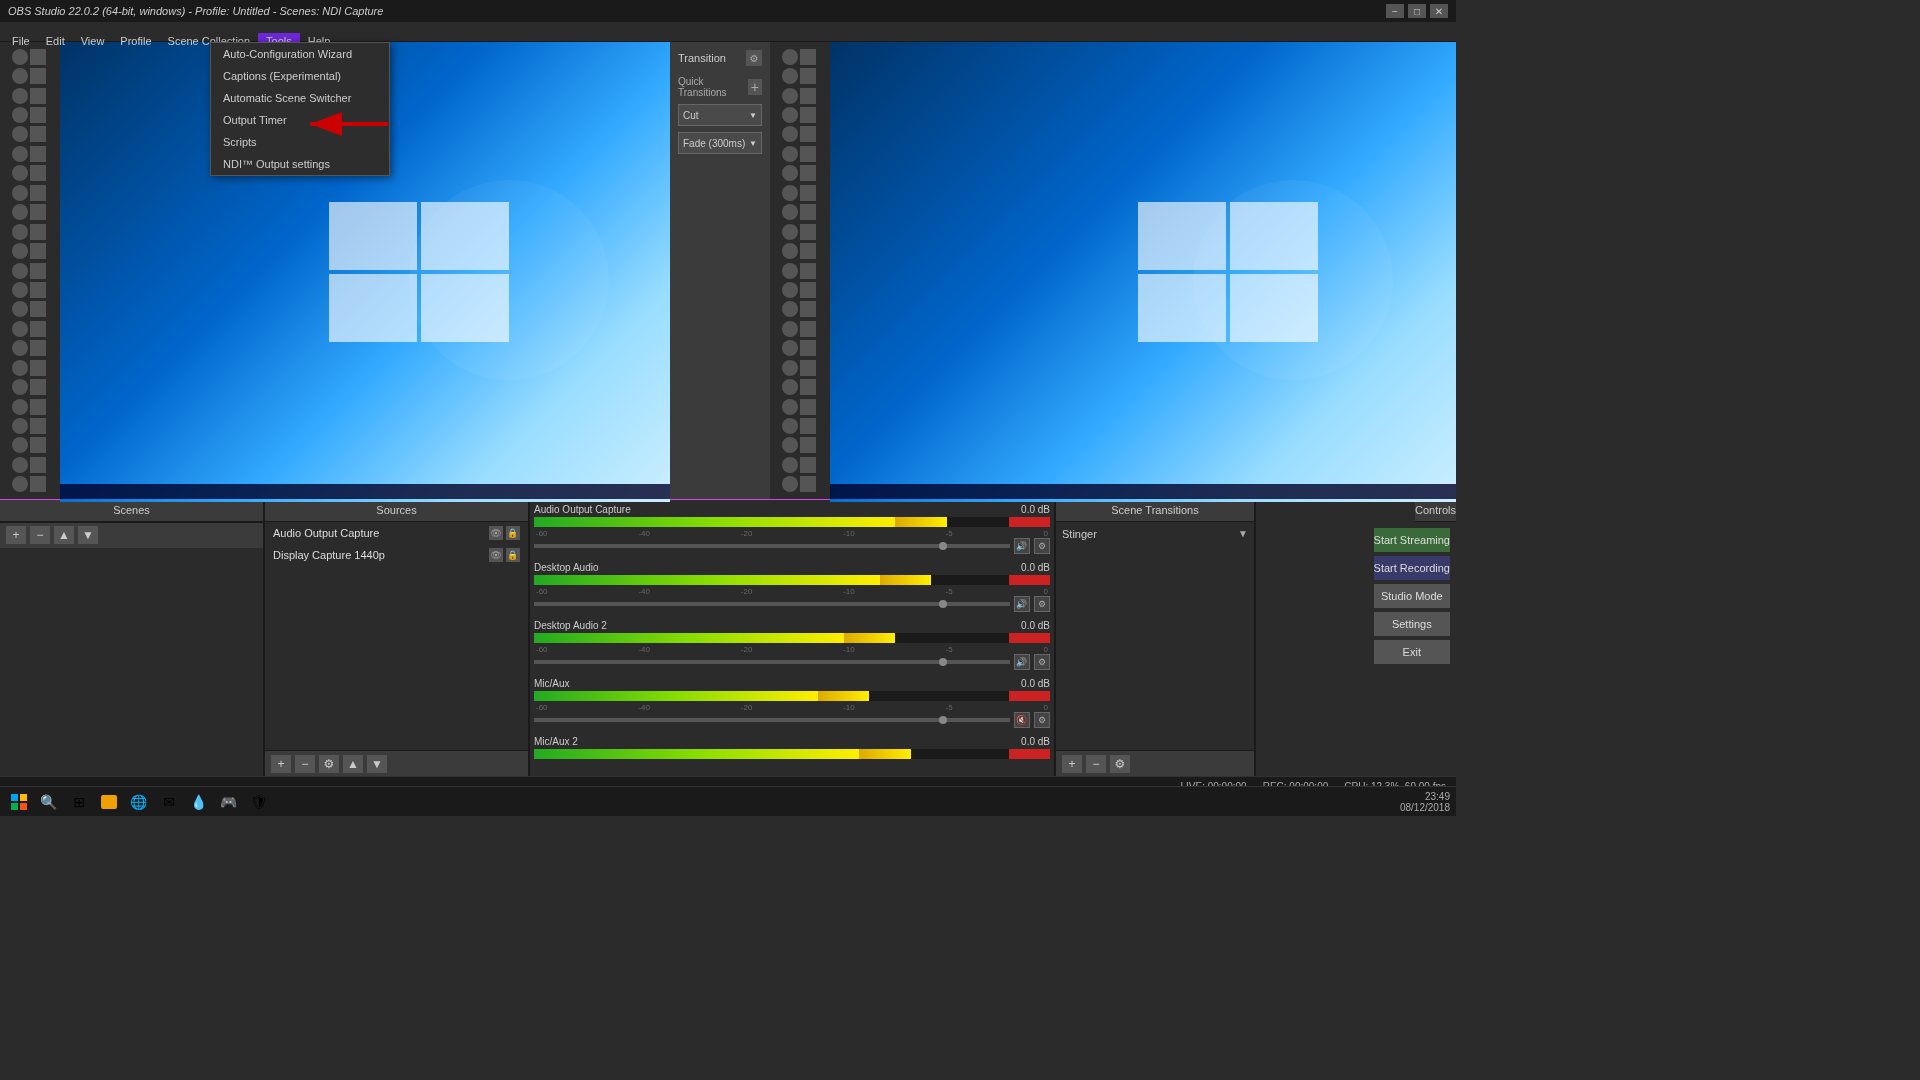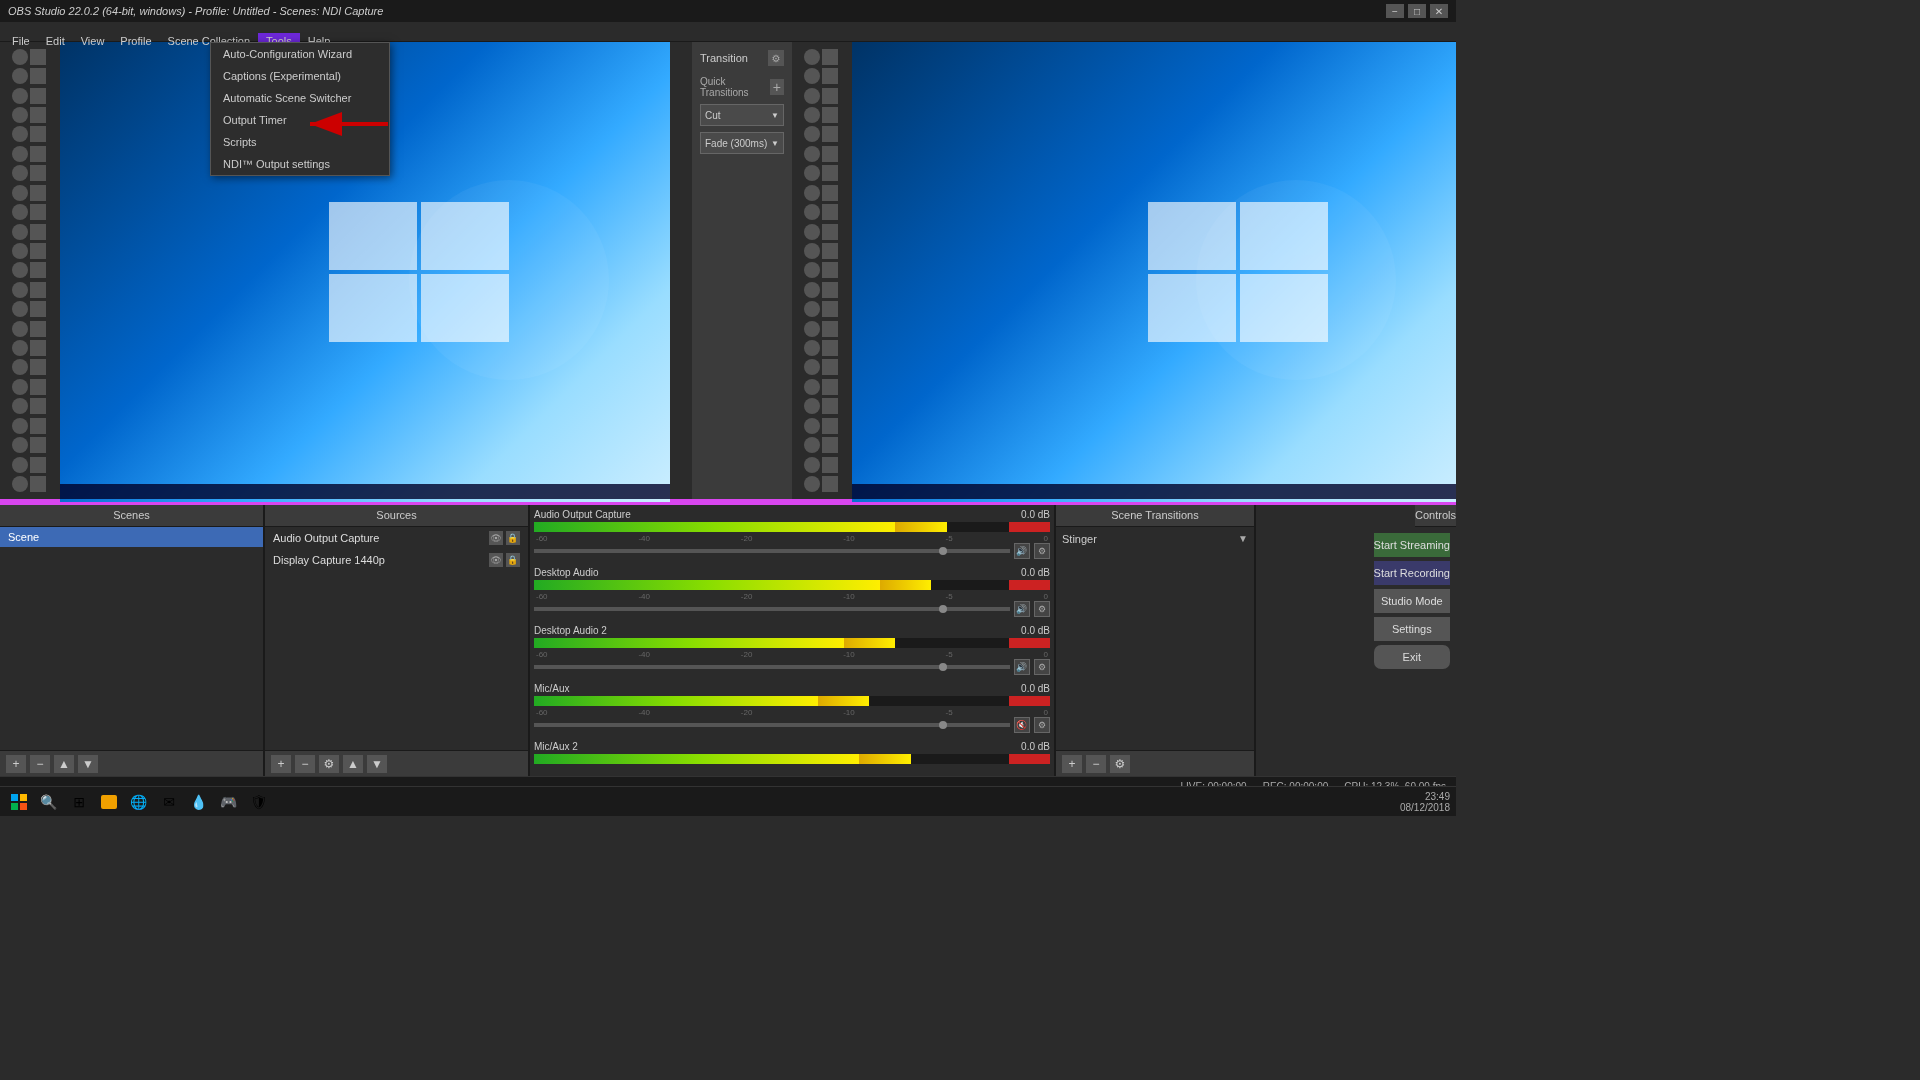"Transition" #middle-controls { margin-left: 22px -> none }
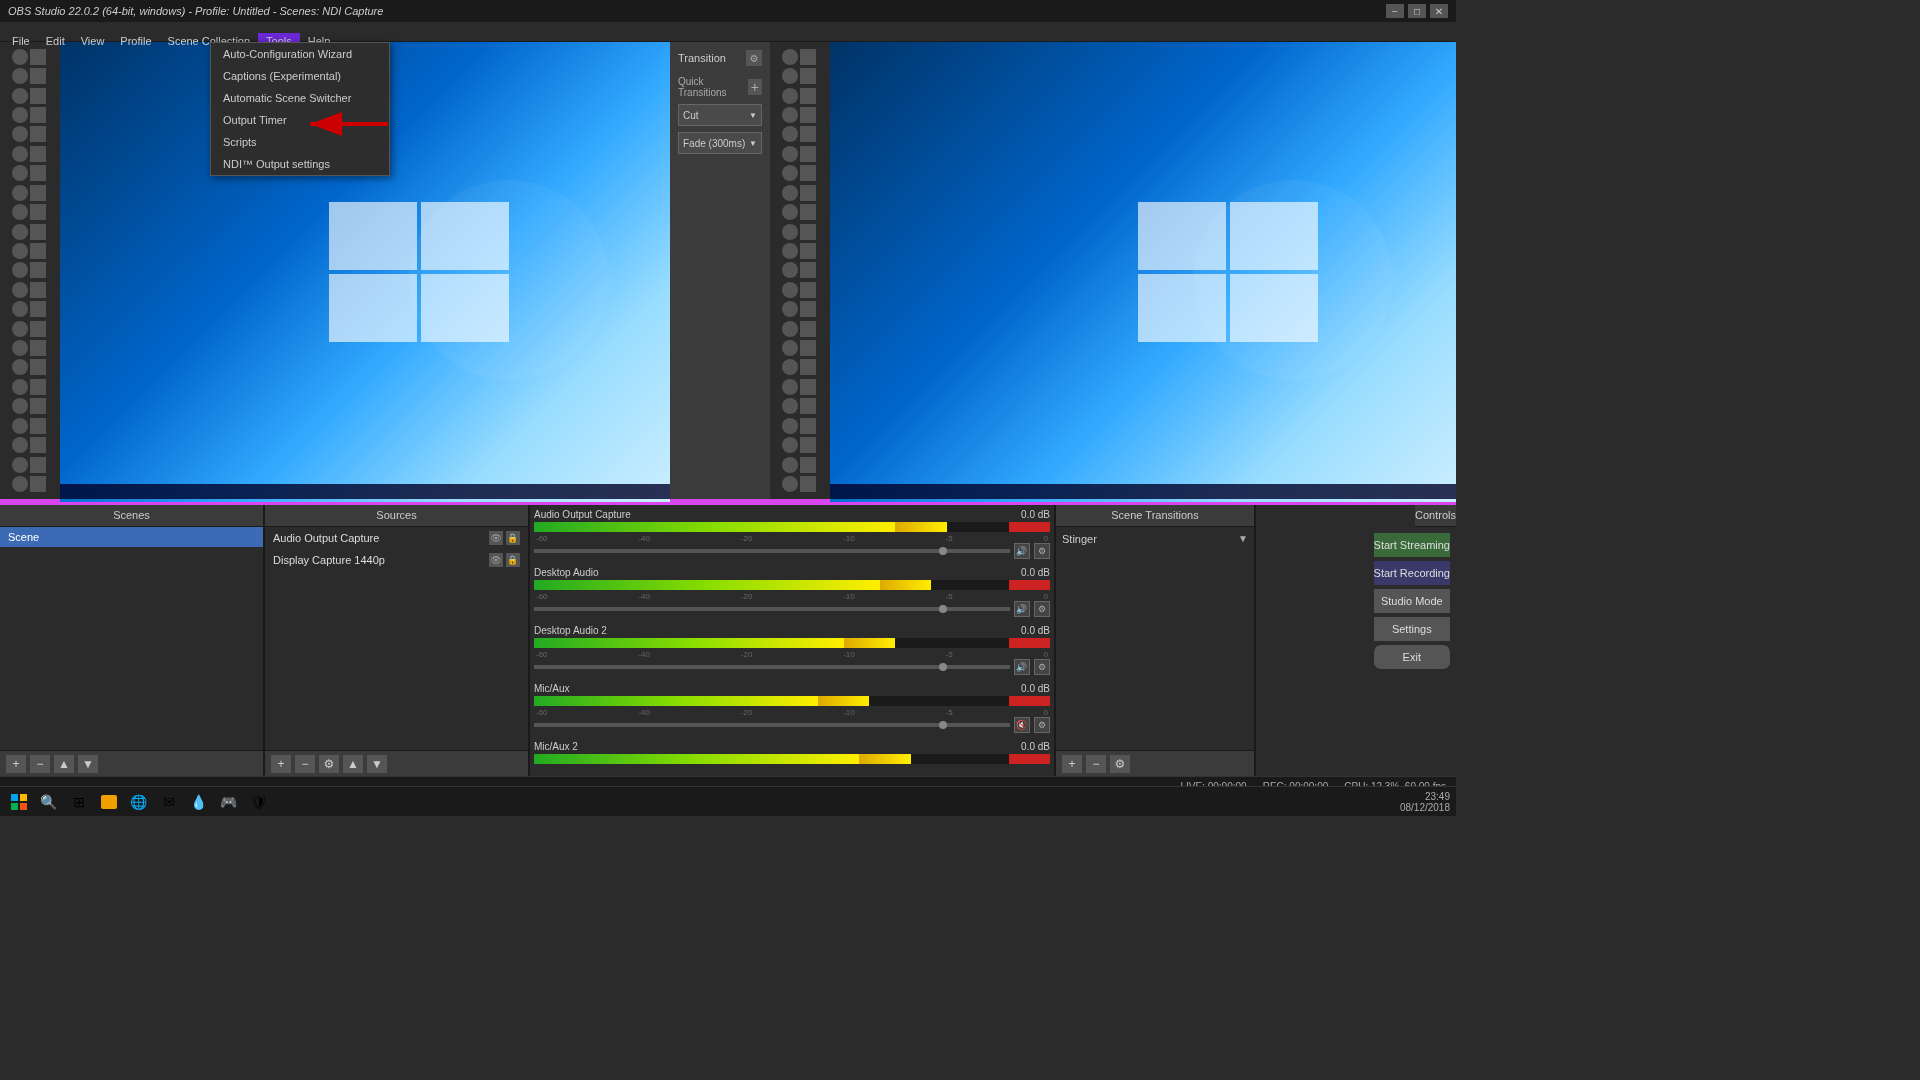"Scenes" #bottom-panel { border-top: 6px solid #d946ef -> 1px solid #d946ef }
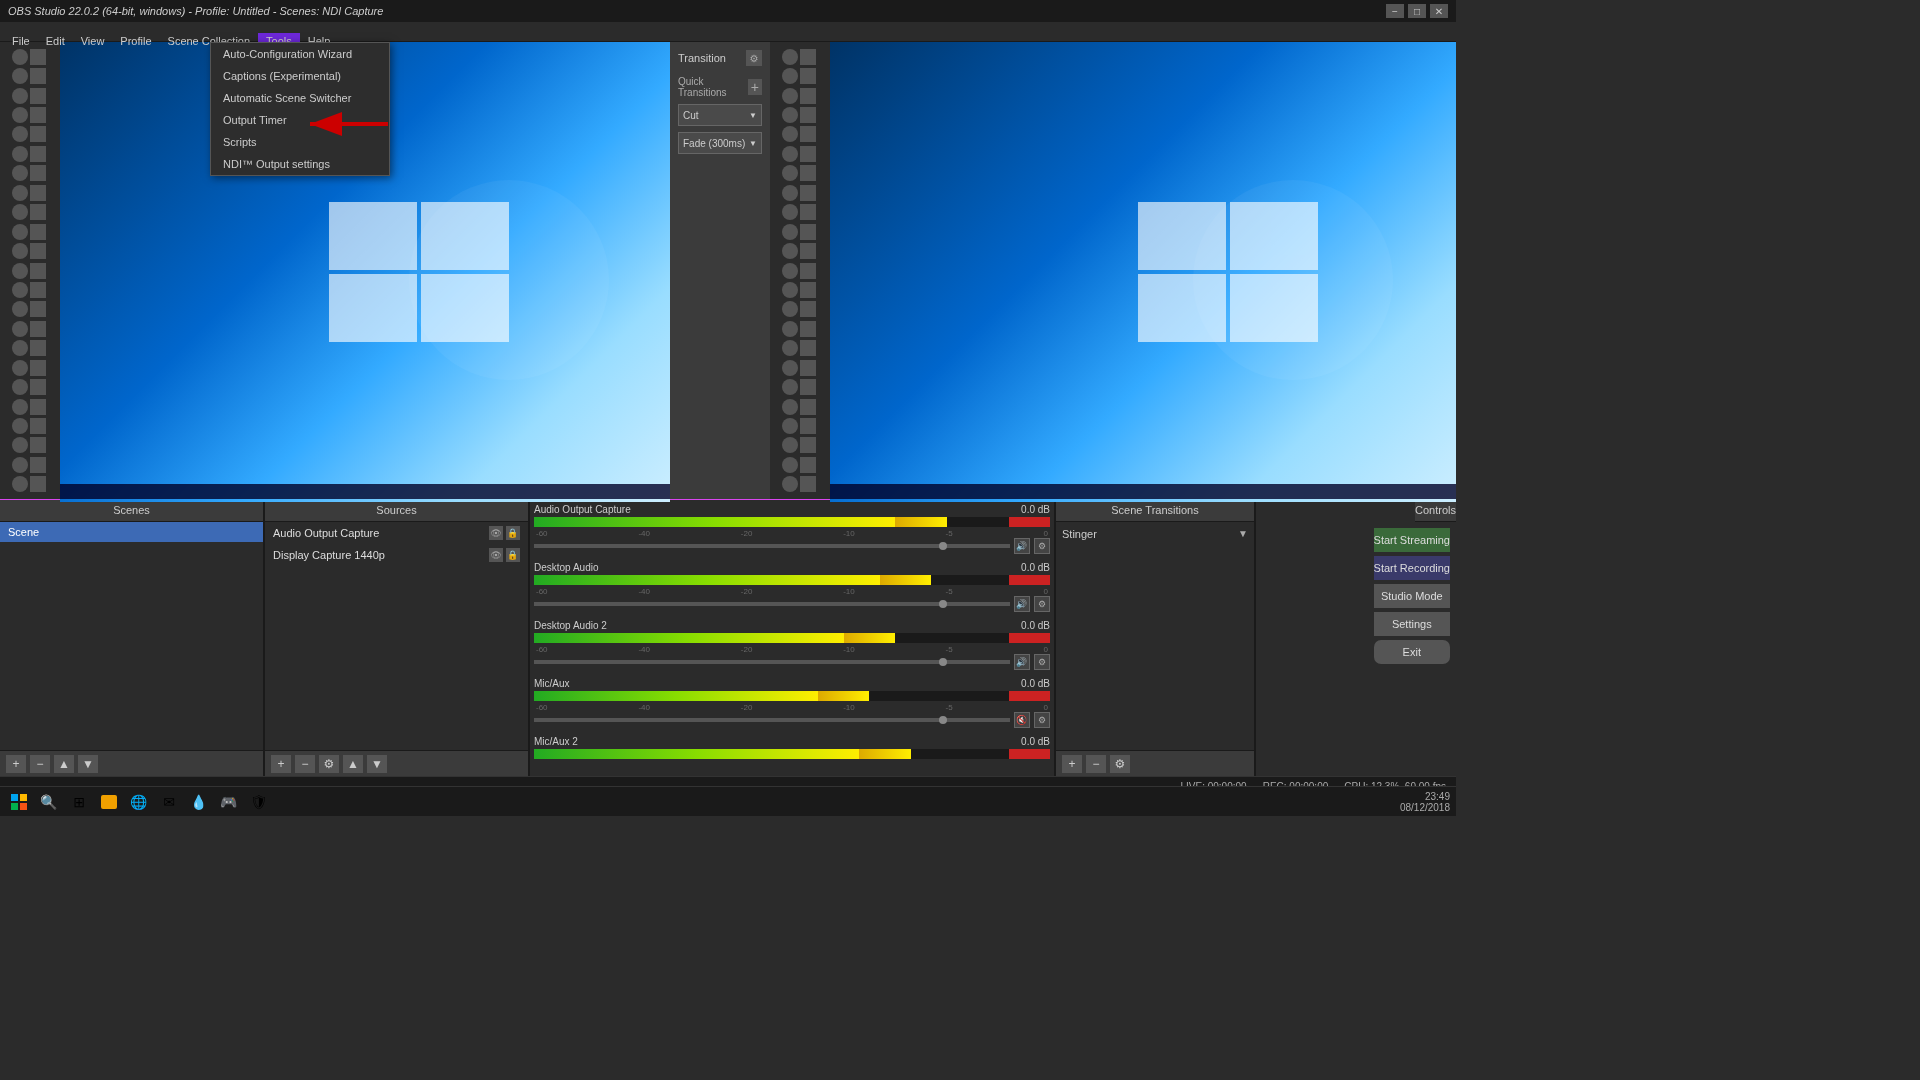"Scene" div.panel-content { html: <div> <div>Scene</div> </div> -> none }
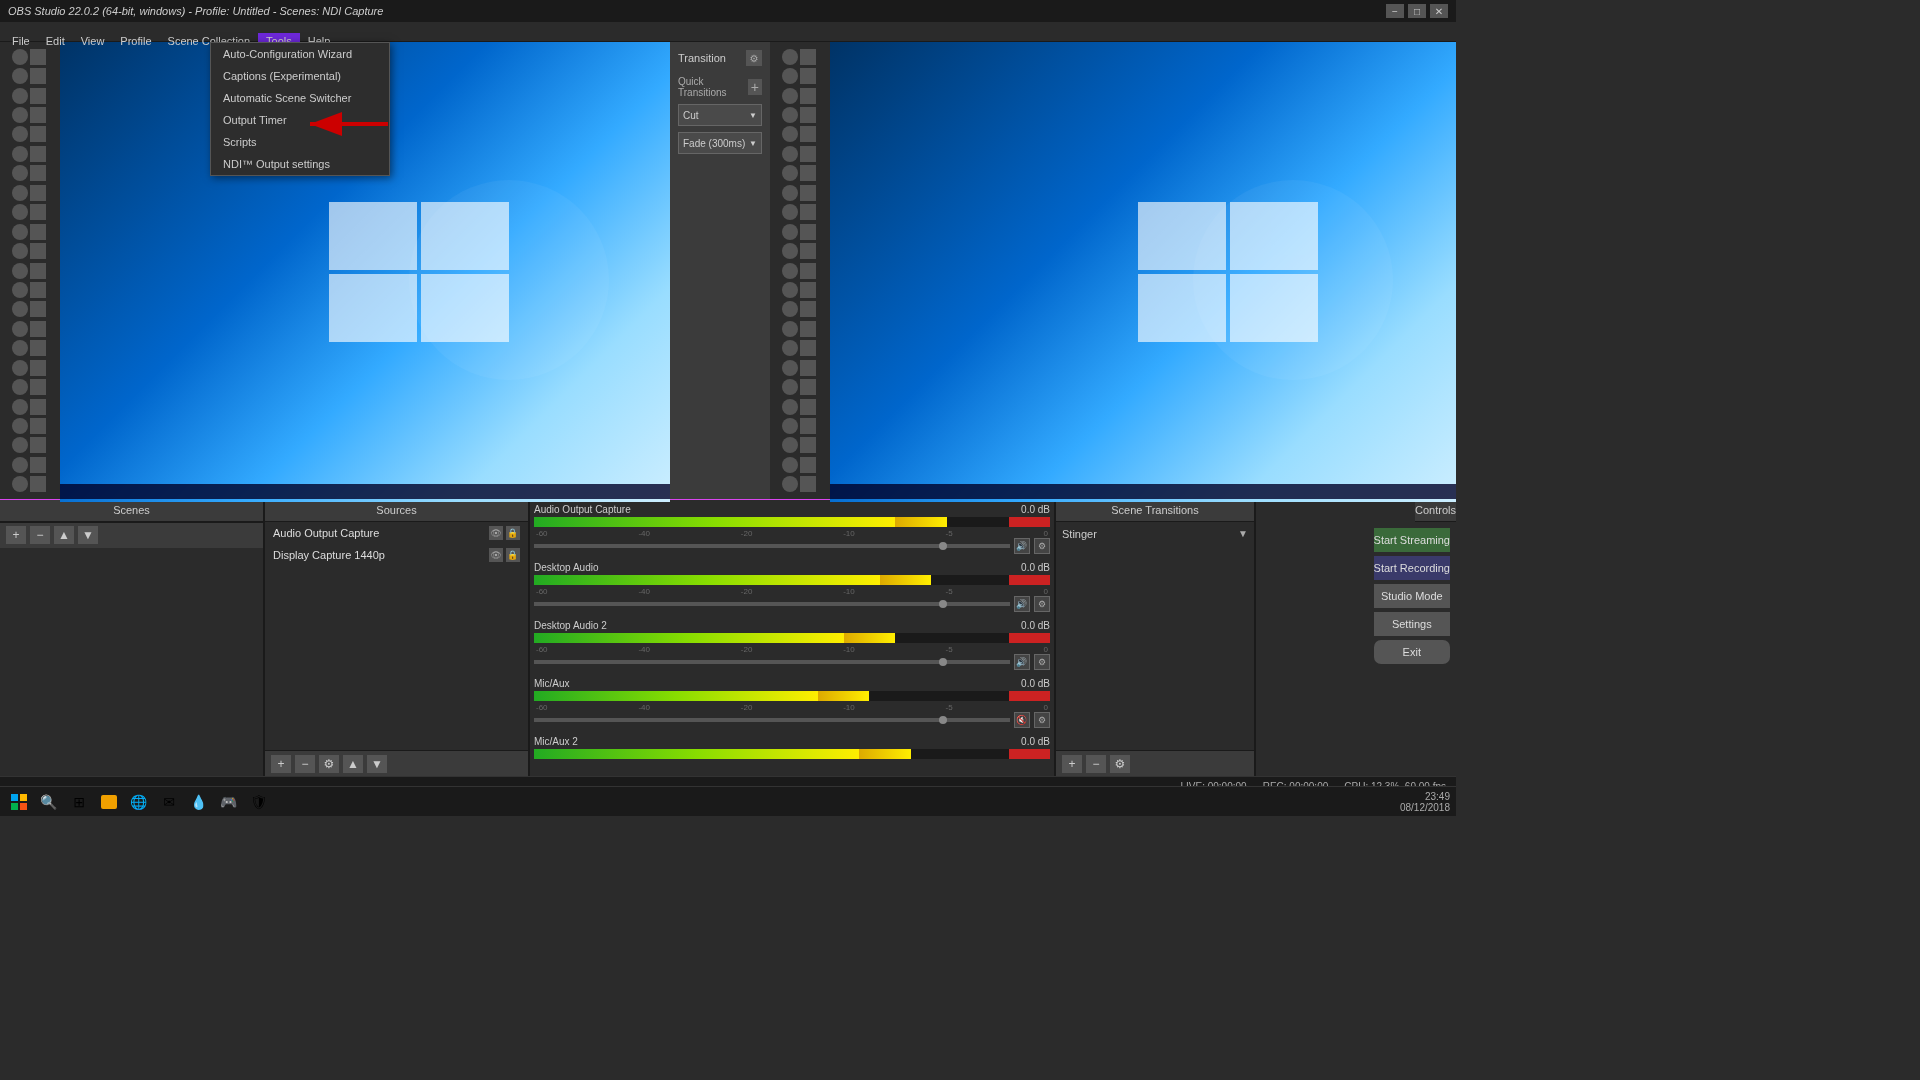"Exit" .ctrl-btn.exit { border-radius: 7px -> none }
